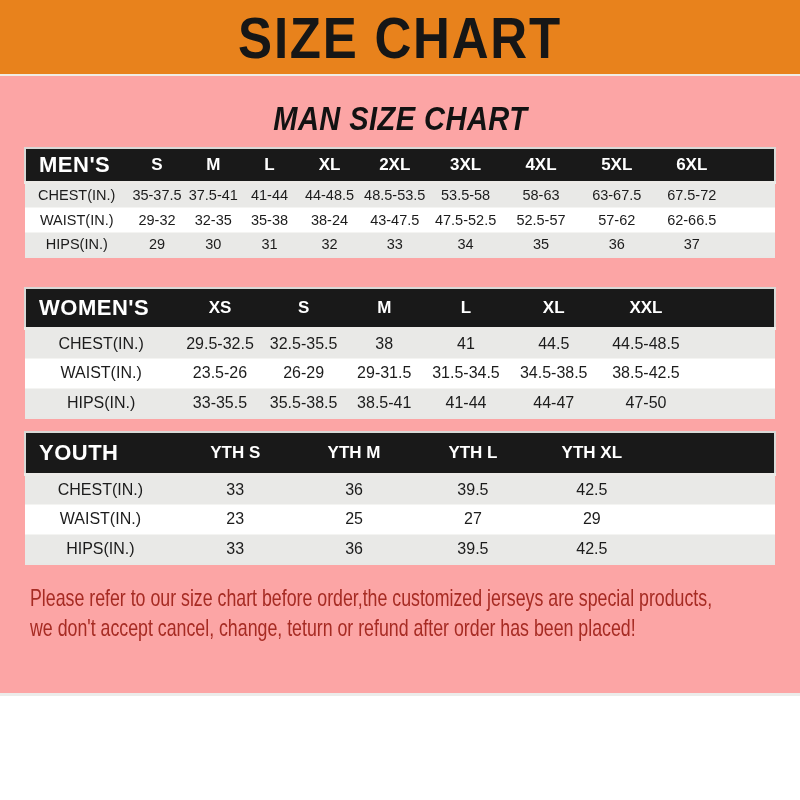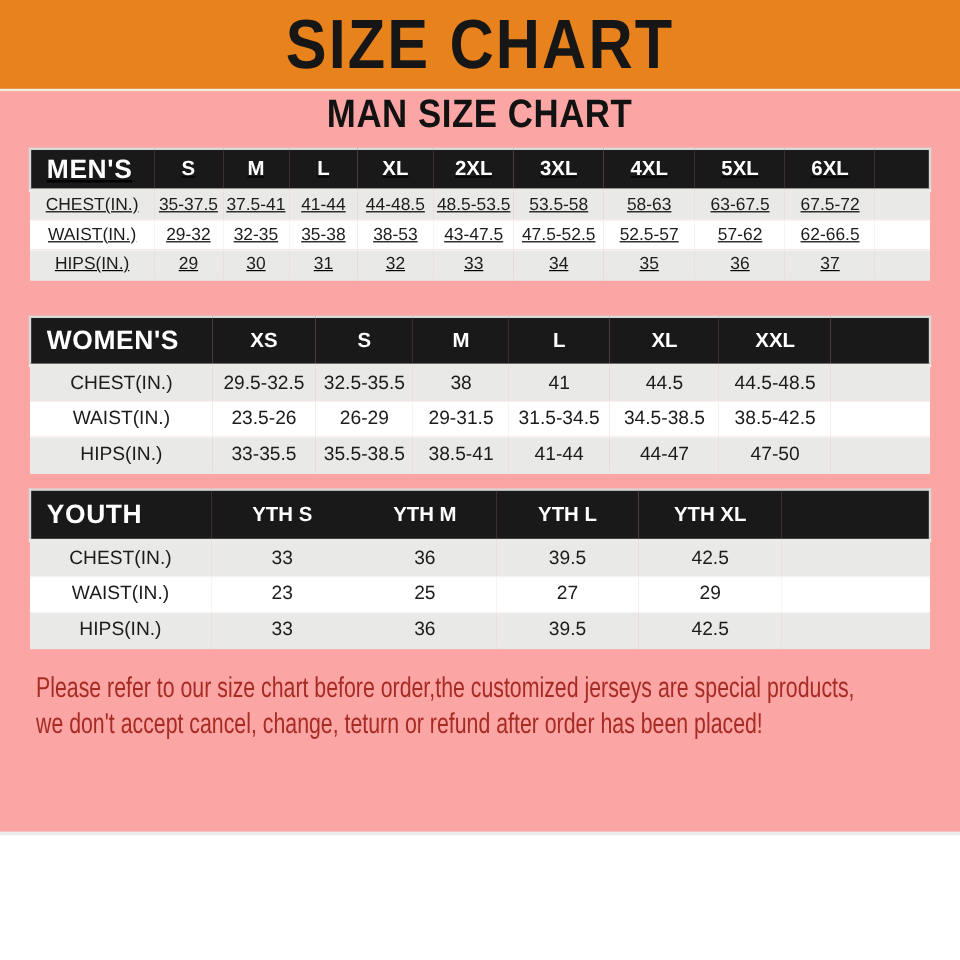"MAN SIZE CHART" .sec-title.men { font-style: none -> italic; margin-top: 0 -> 24px }
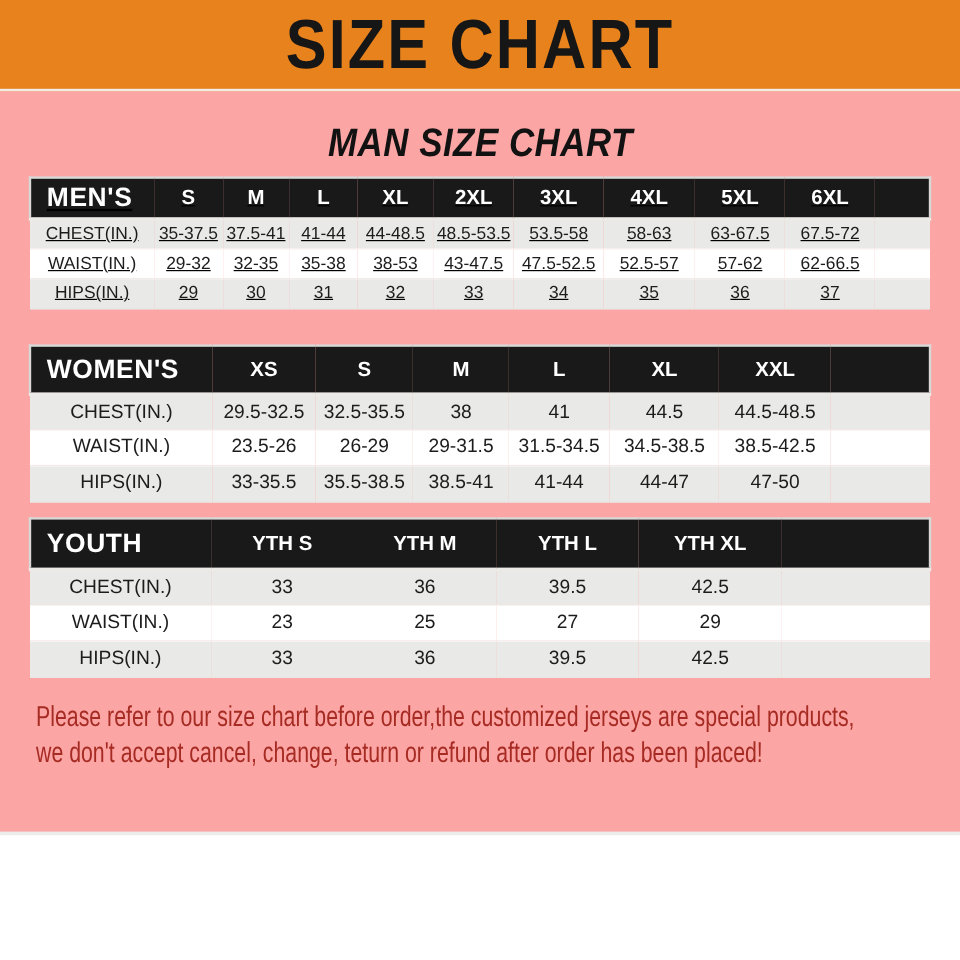"MEN'S" .tbl.men { text-decoration: underline -> none }
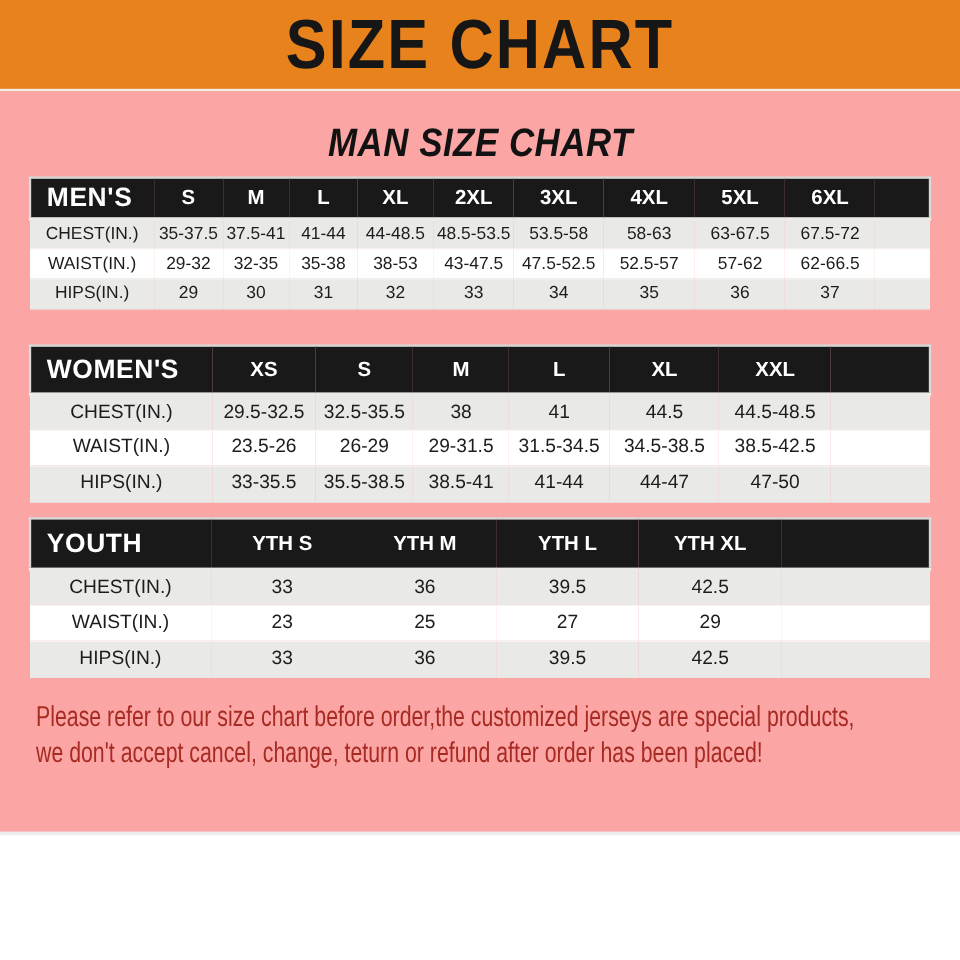"38-53" td { text: 38-53 -> 38-24 }
